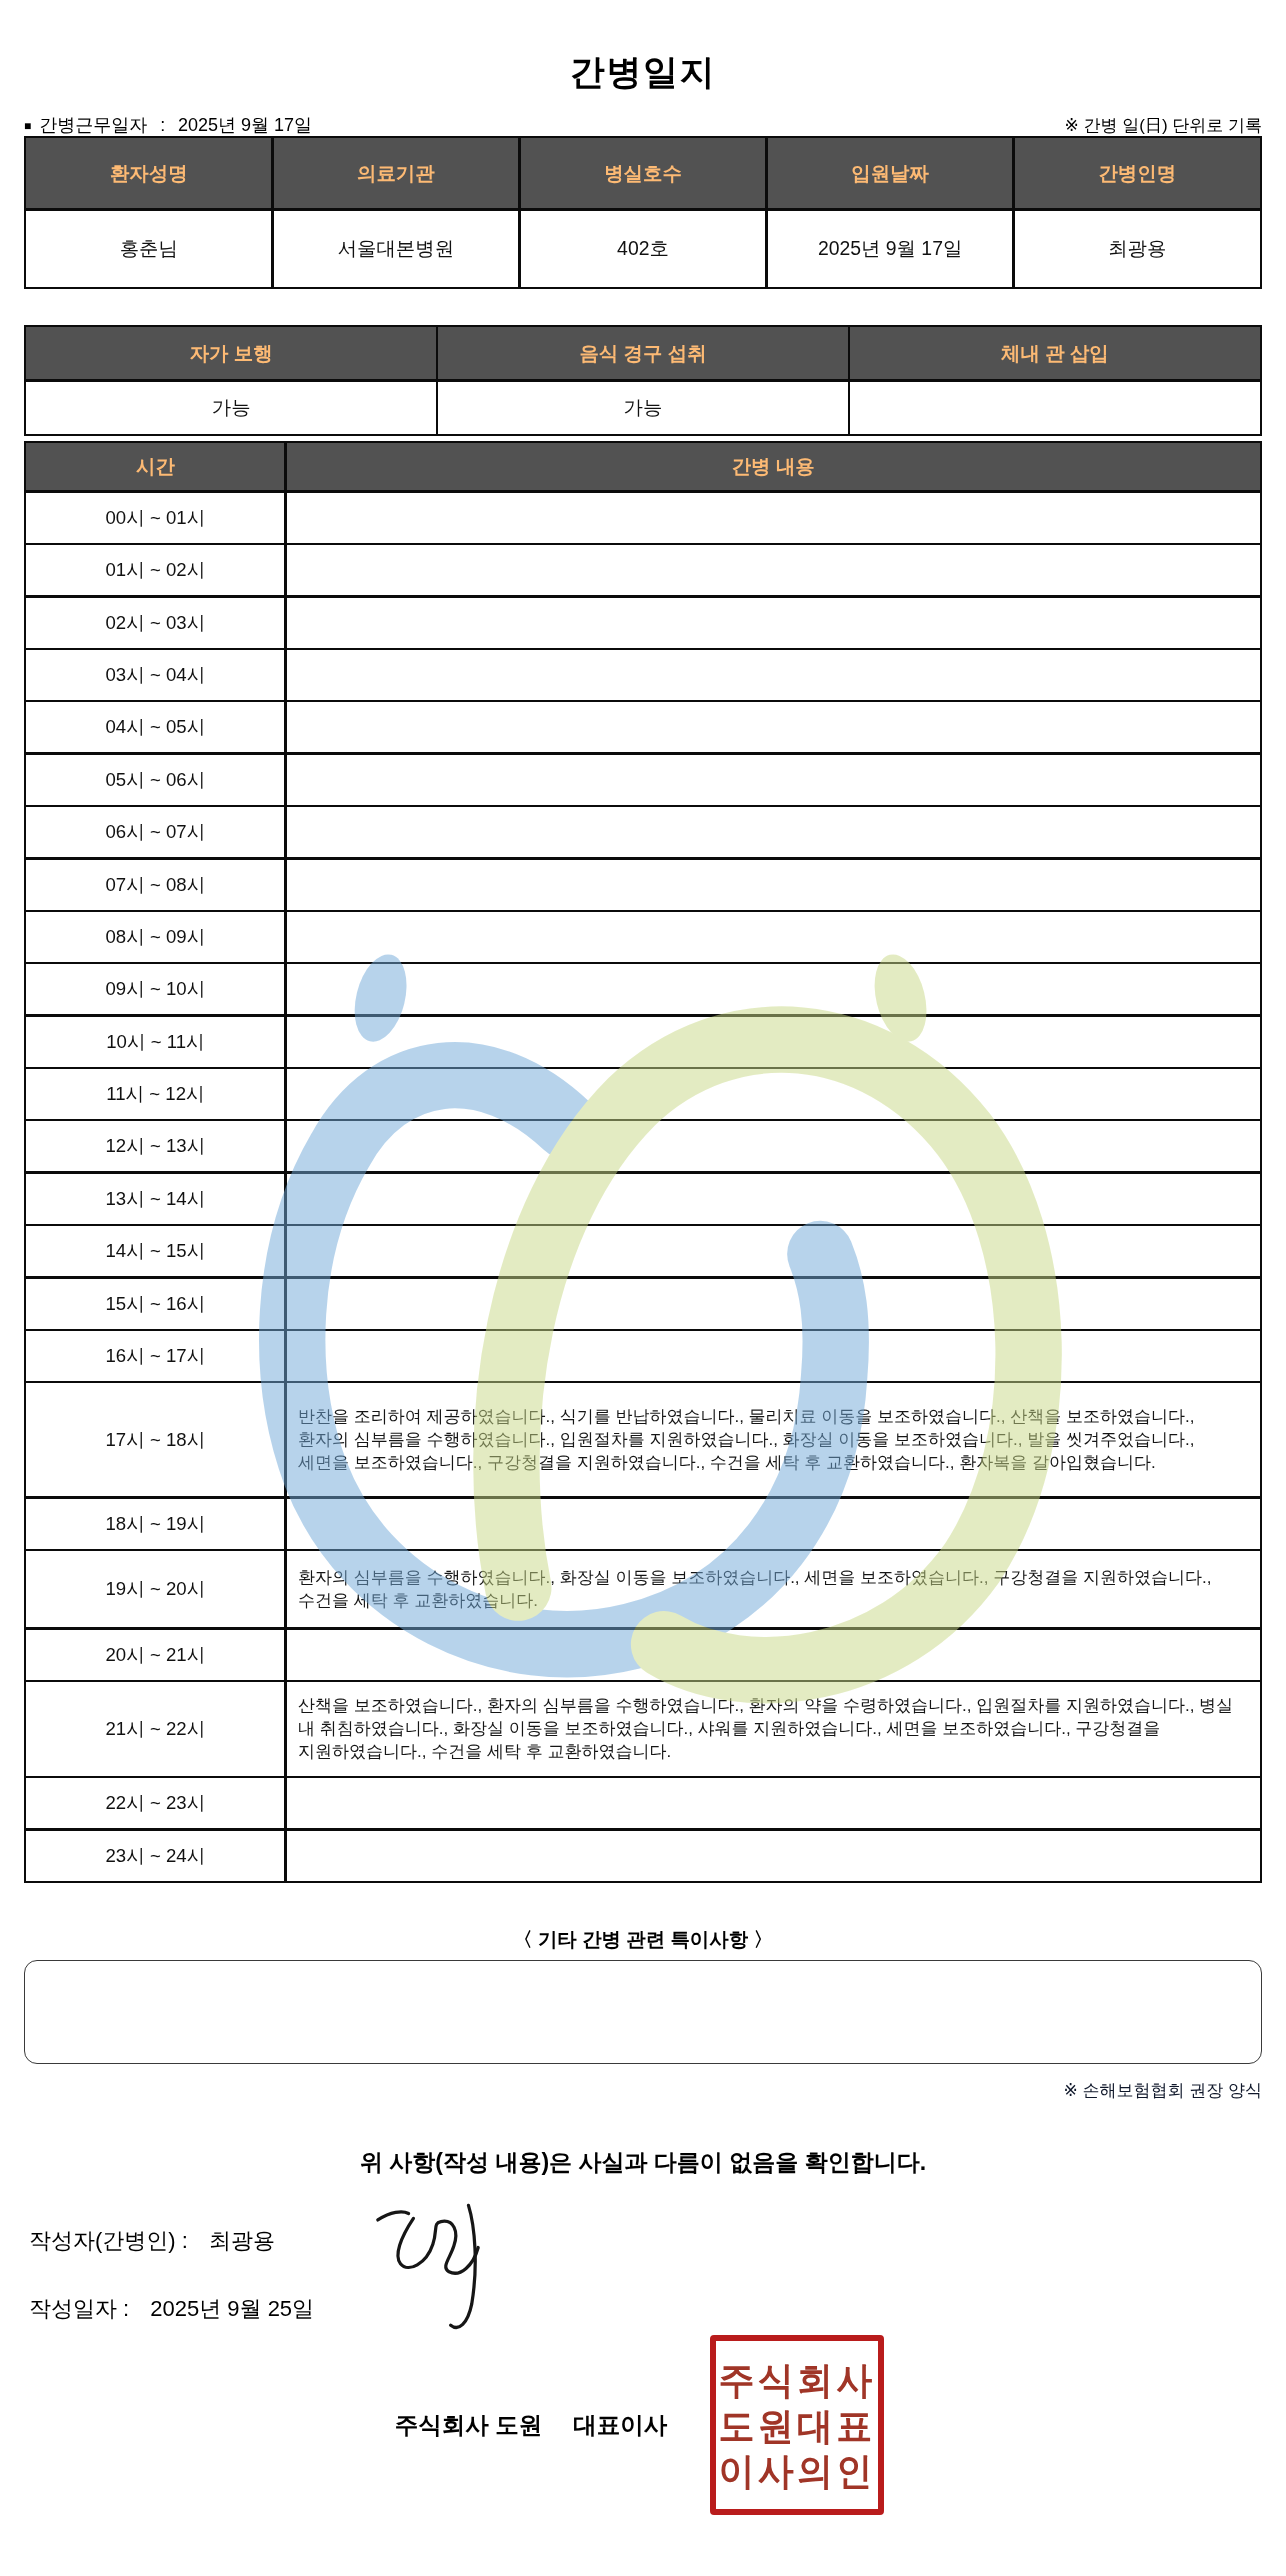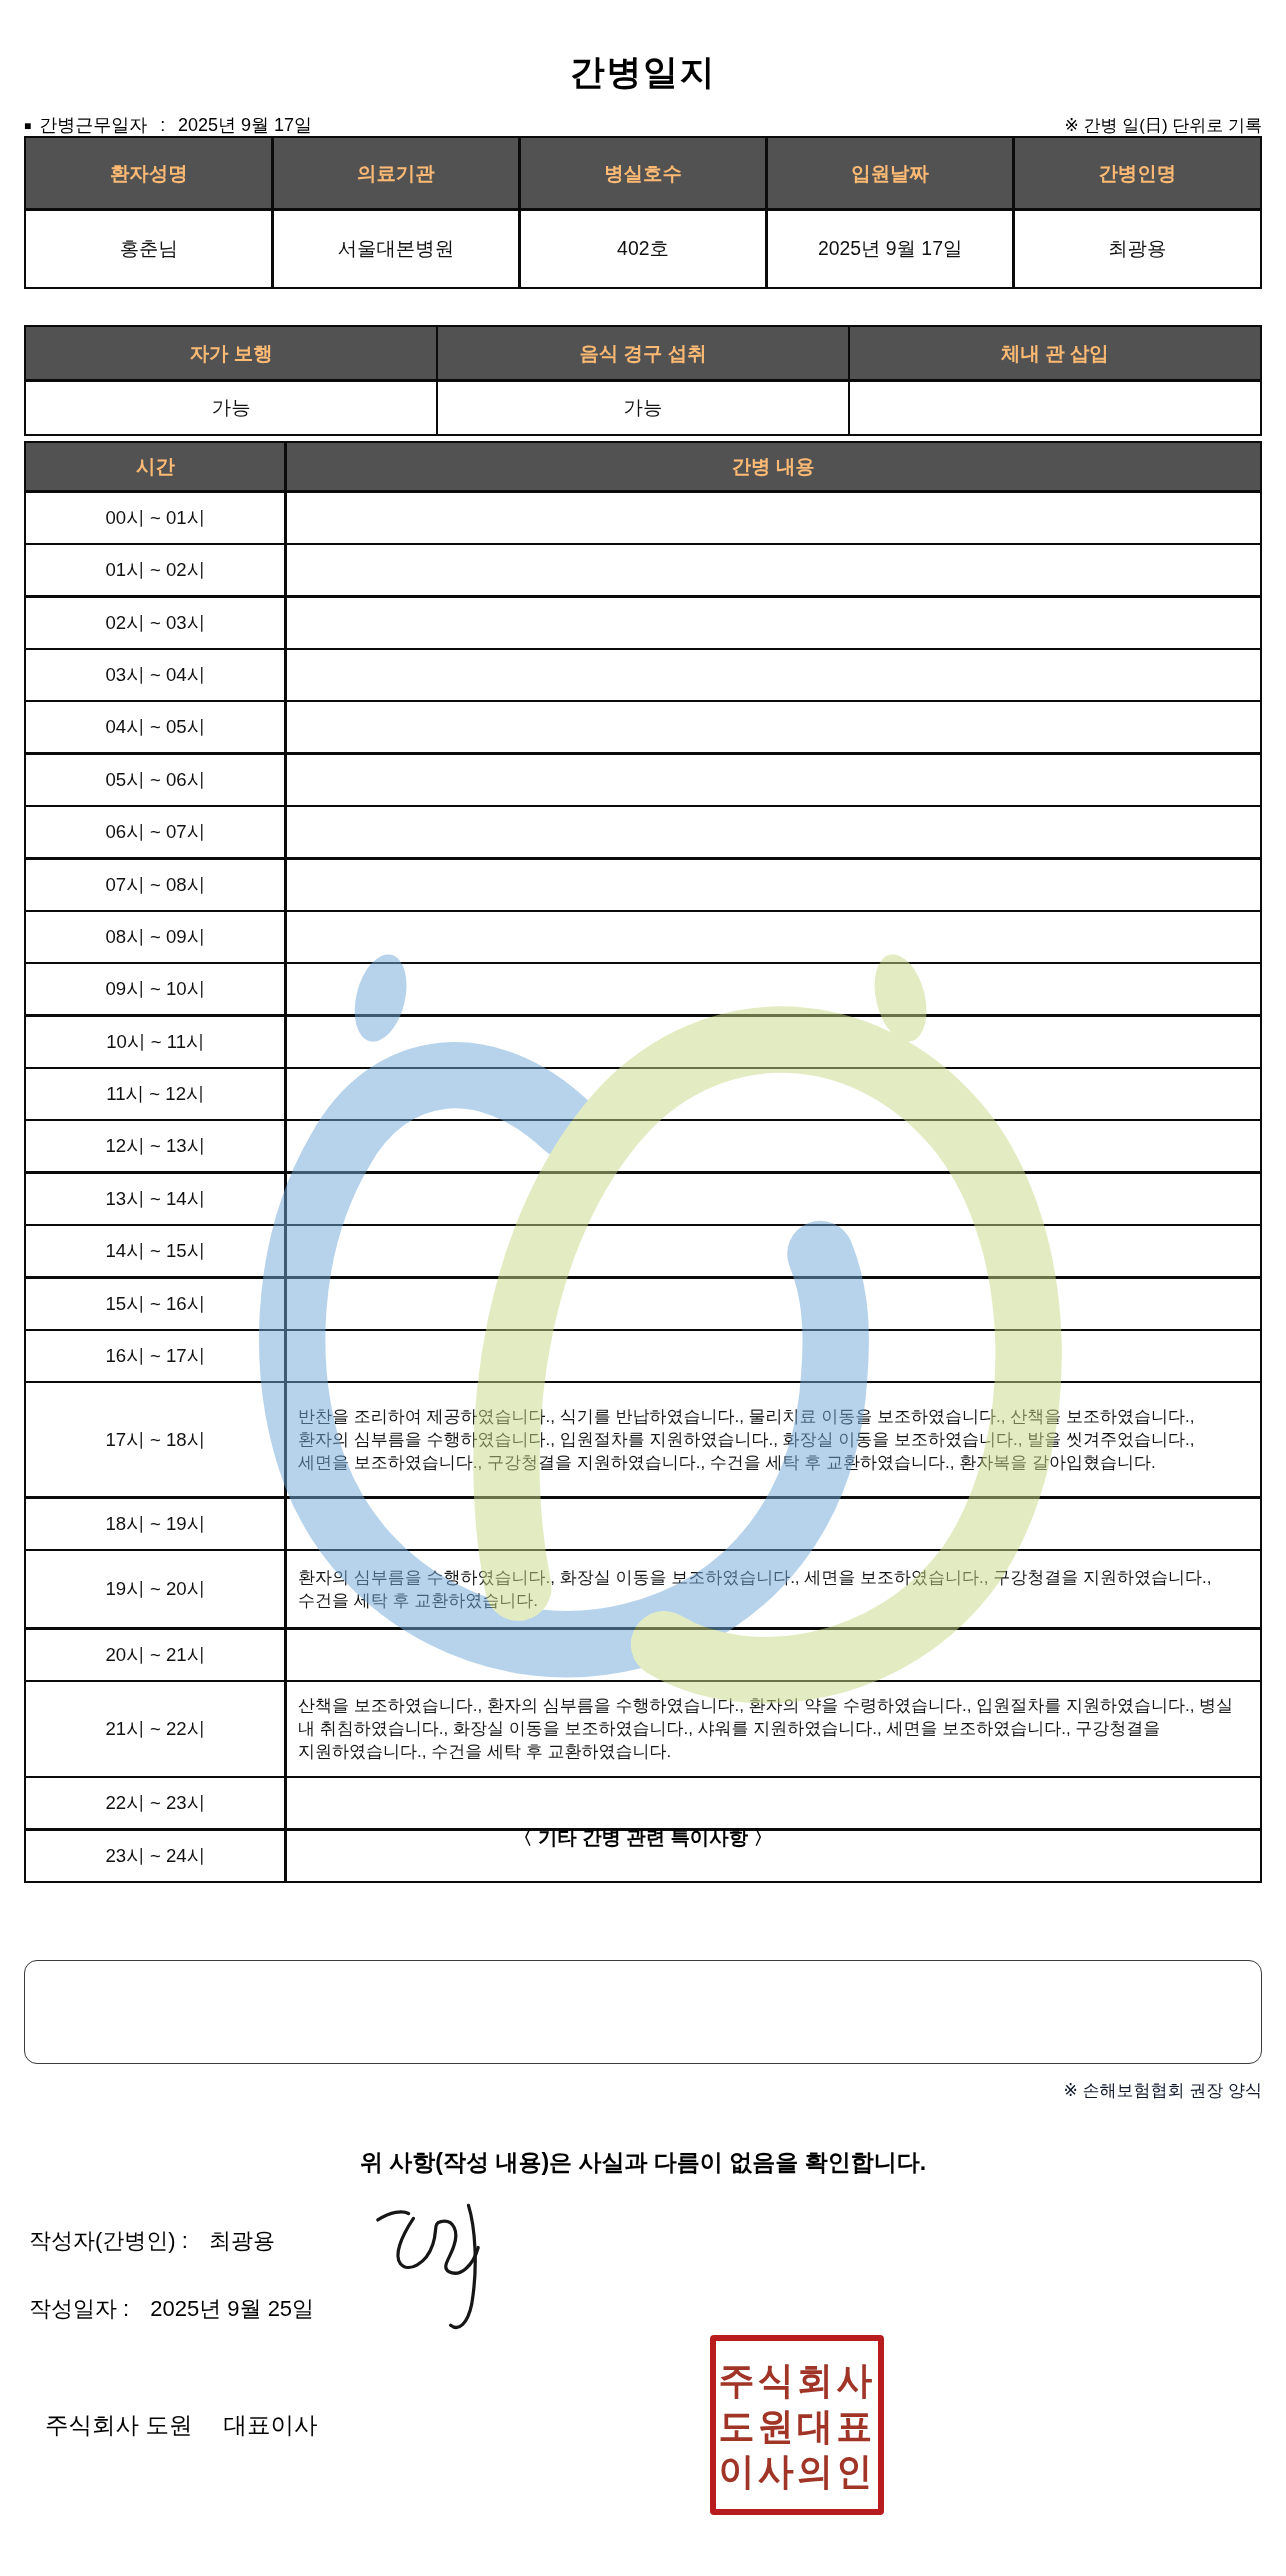"〈 기타 간병 관련 특이사항" .notes-title { top: 1824px -> 1926px }
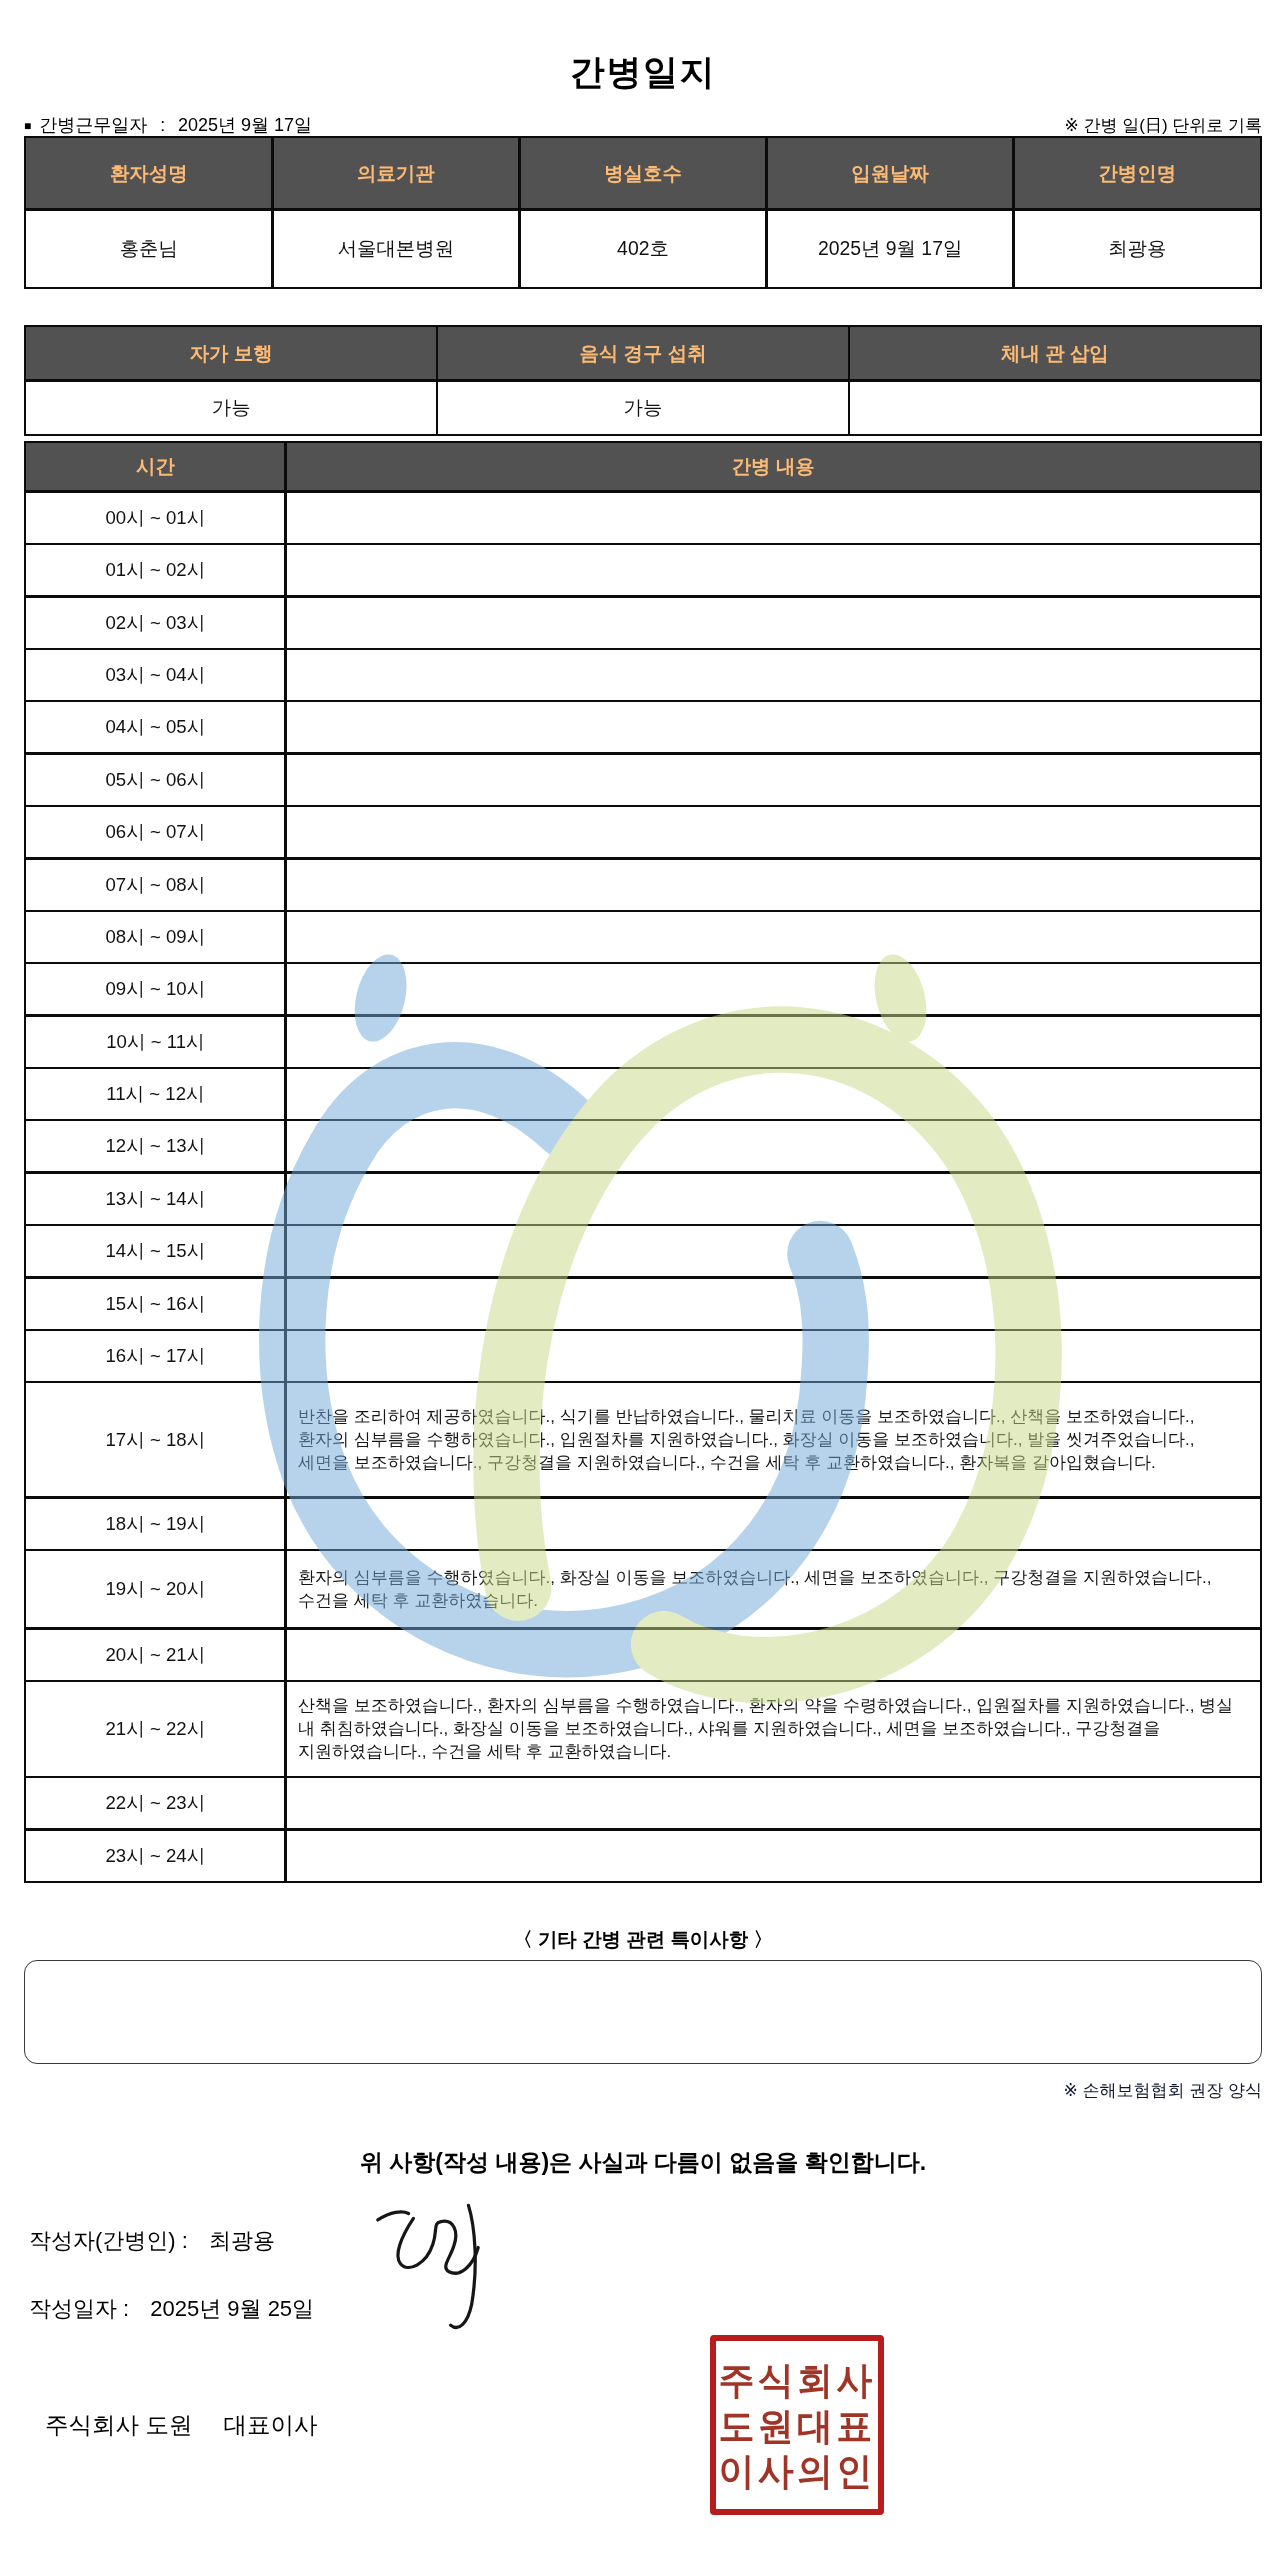"주식회사 도원 대표이사" .company-row { font-weight: 400 -> 700; text-align: left -> center }
